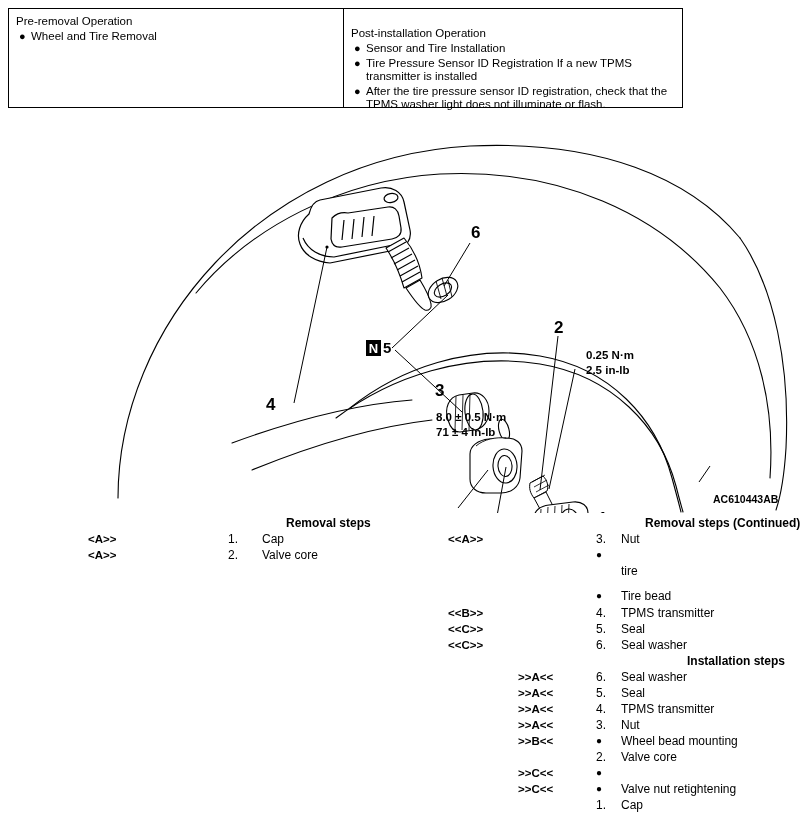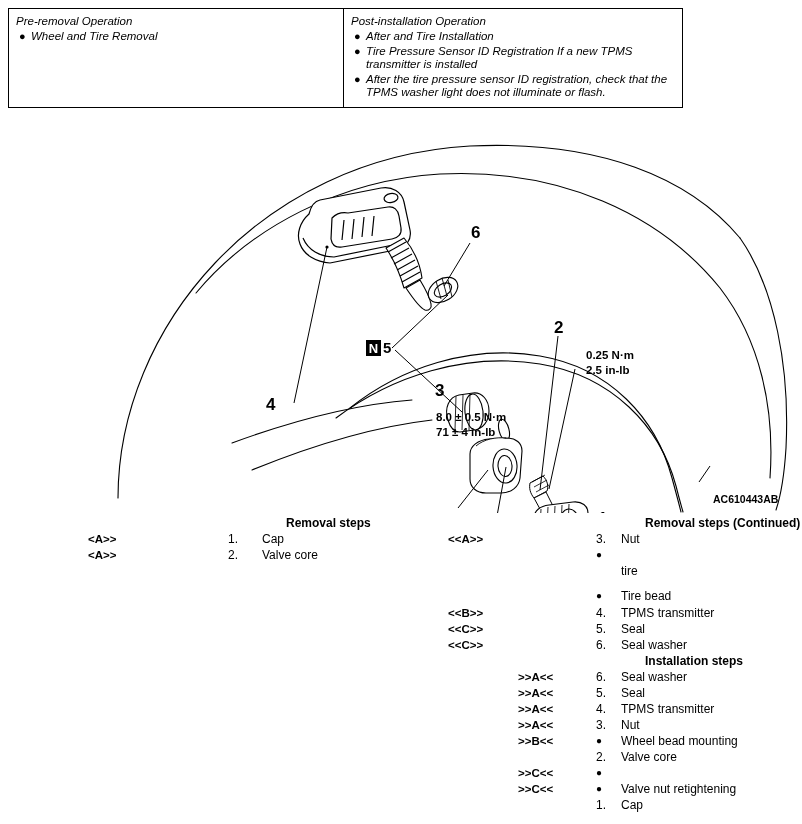"Pre-removal Operation" .ops-cell { font-style: italic -> none }
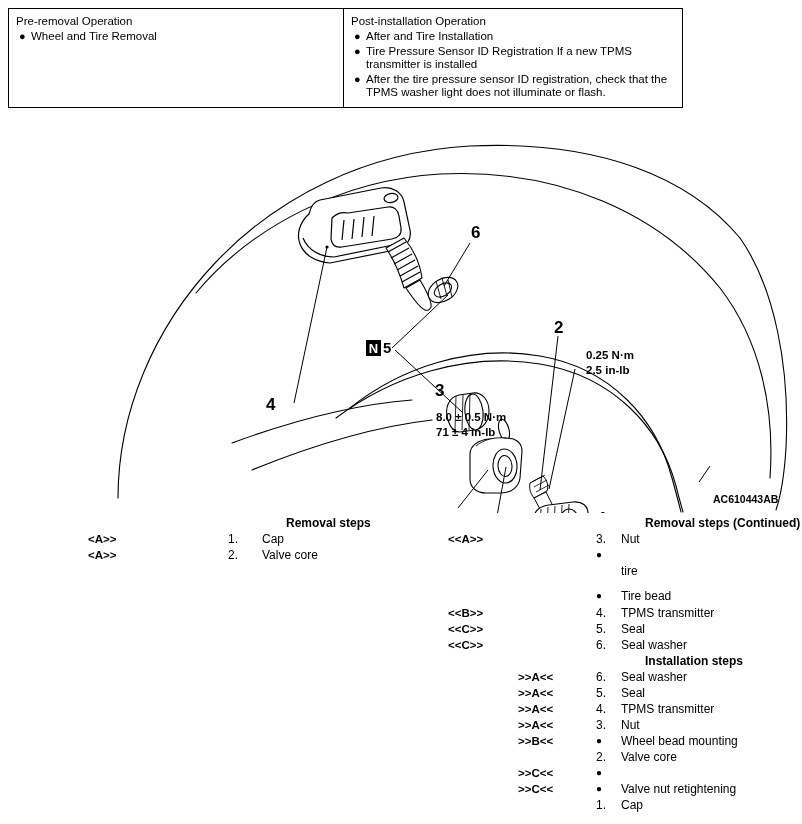"Post-installation Operation" .ops-cell.right { margin-top: none -> 12px }
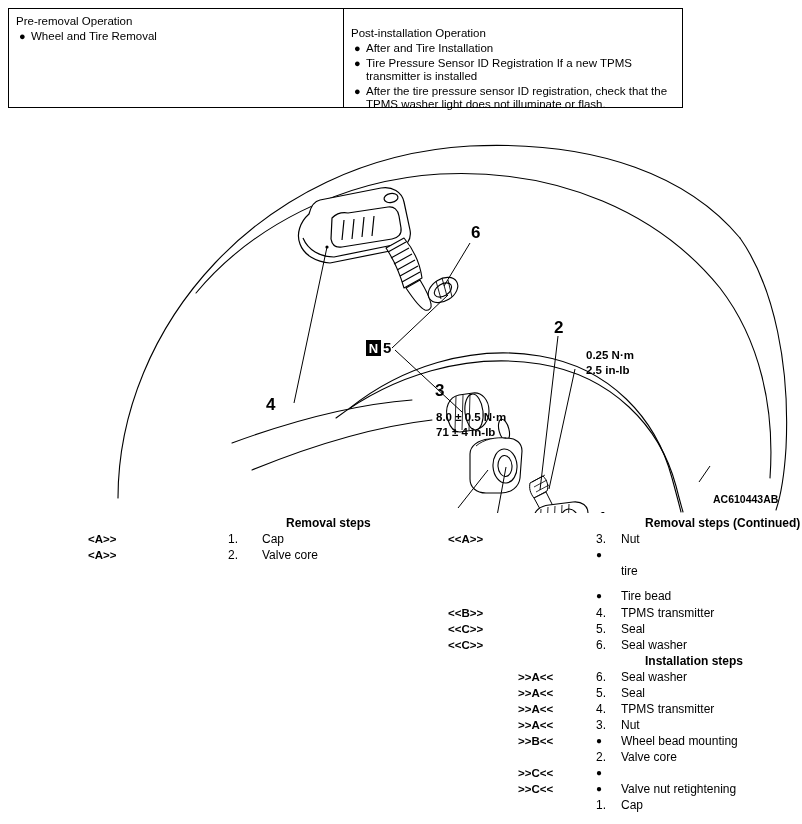"After and Tire Installation" span { text: After -> Sensor }
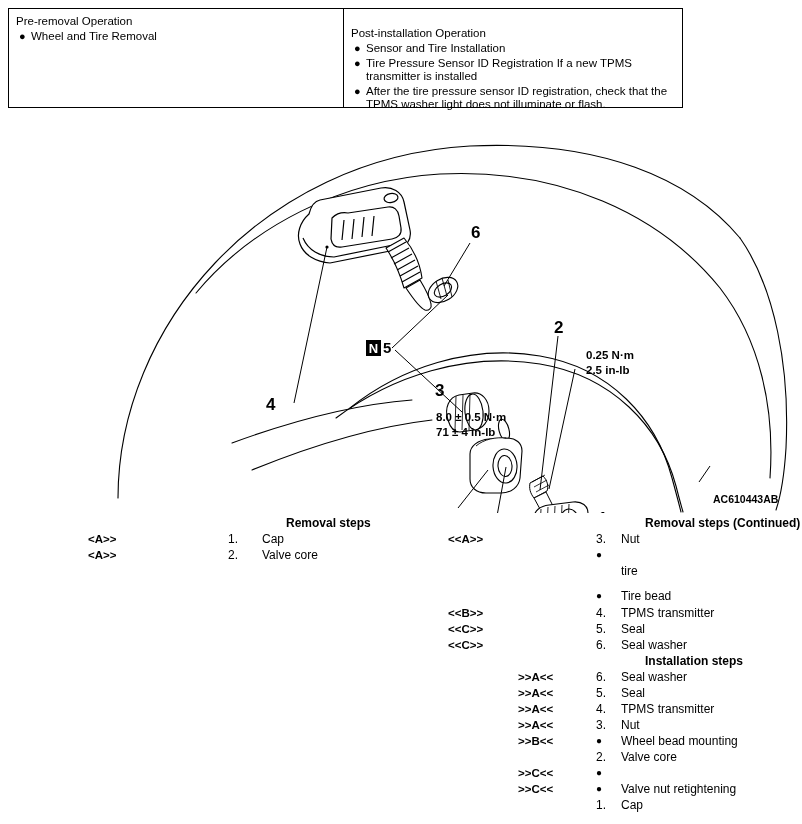"Installation steps" div.steps-row { text-align: none -> center }
